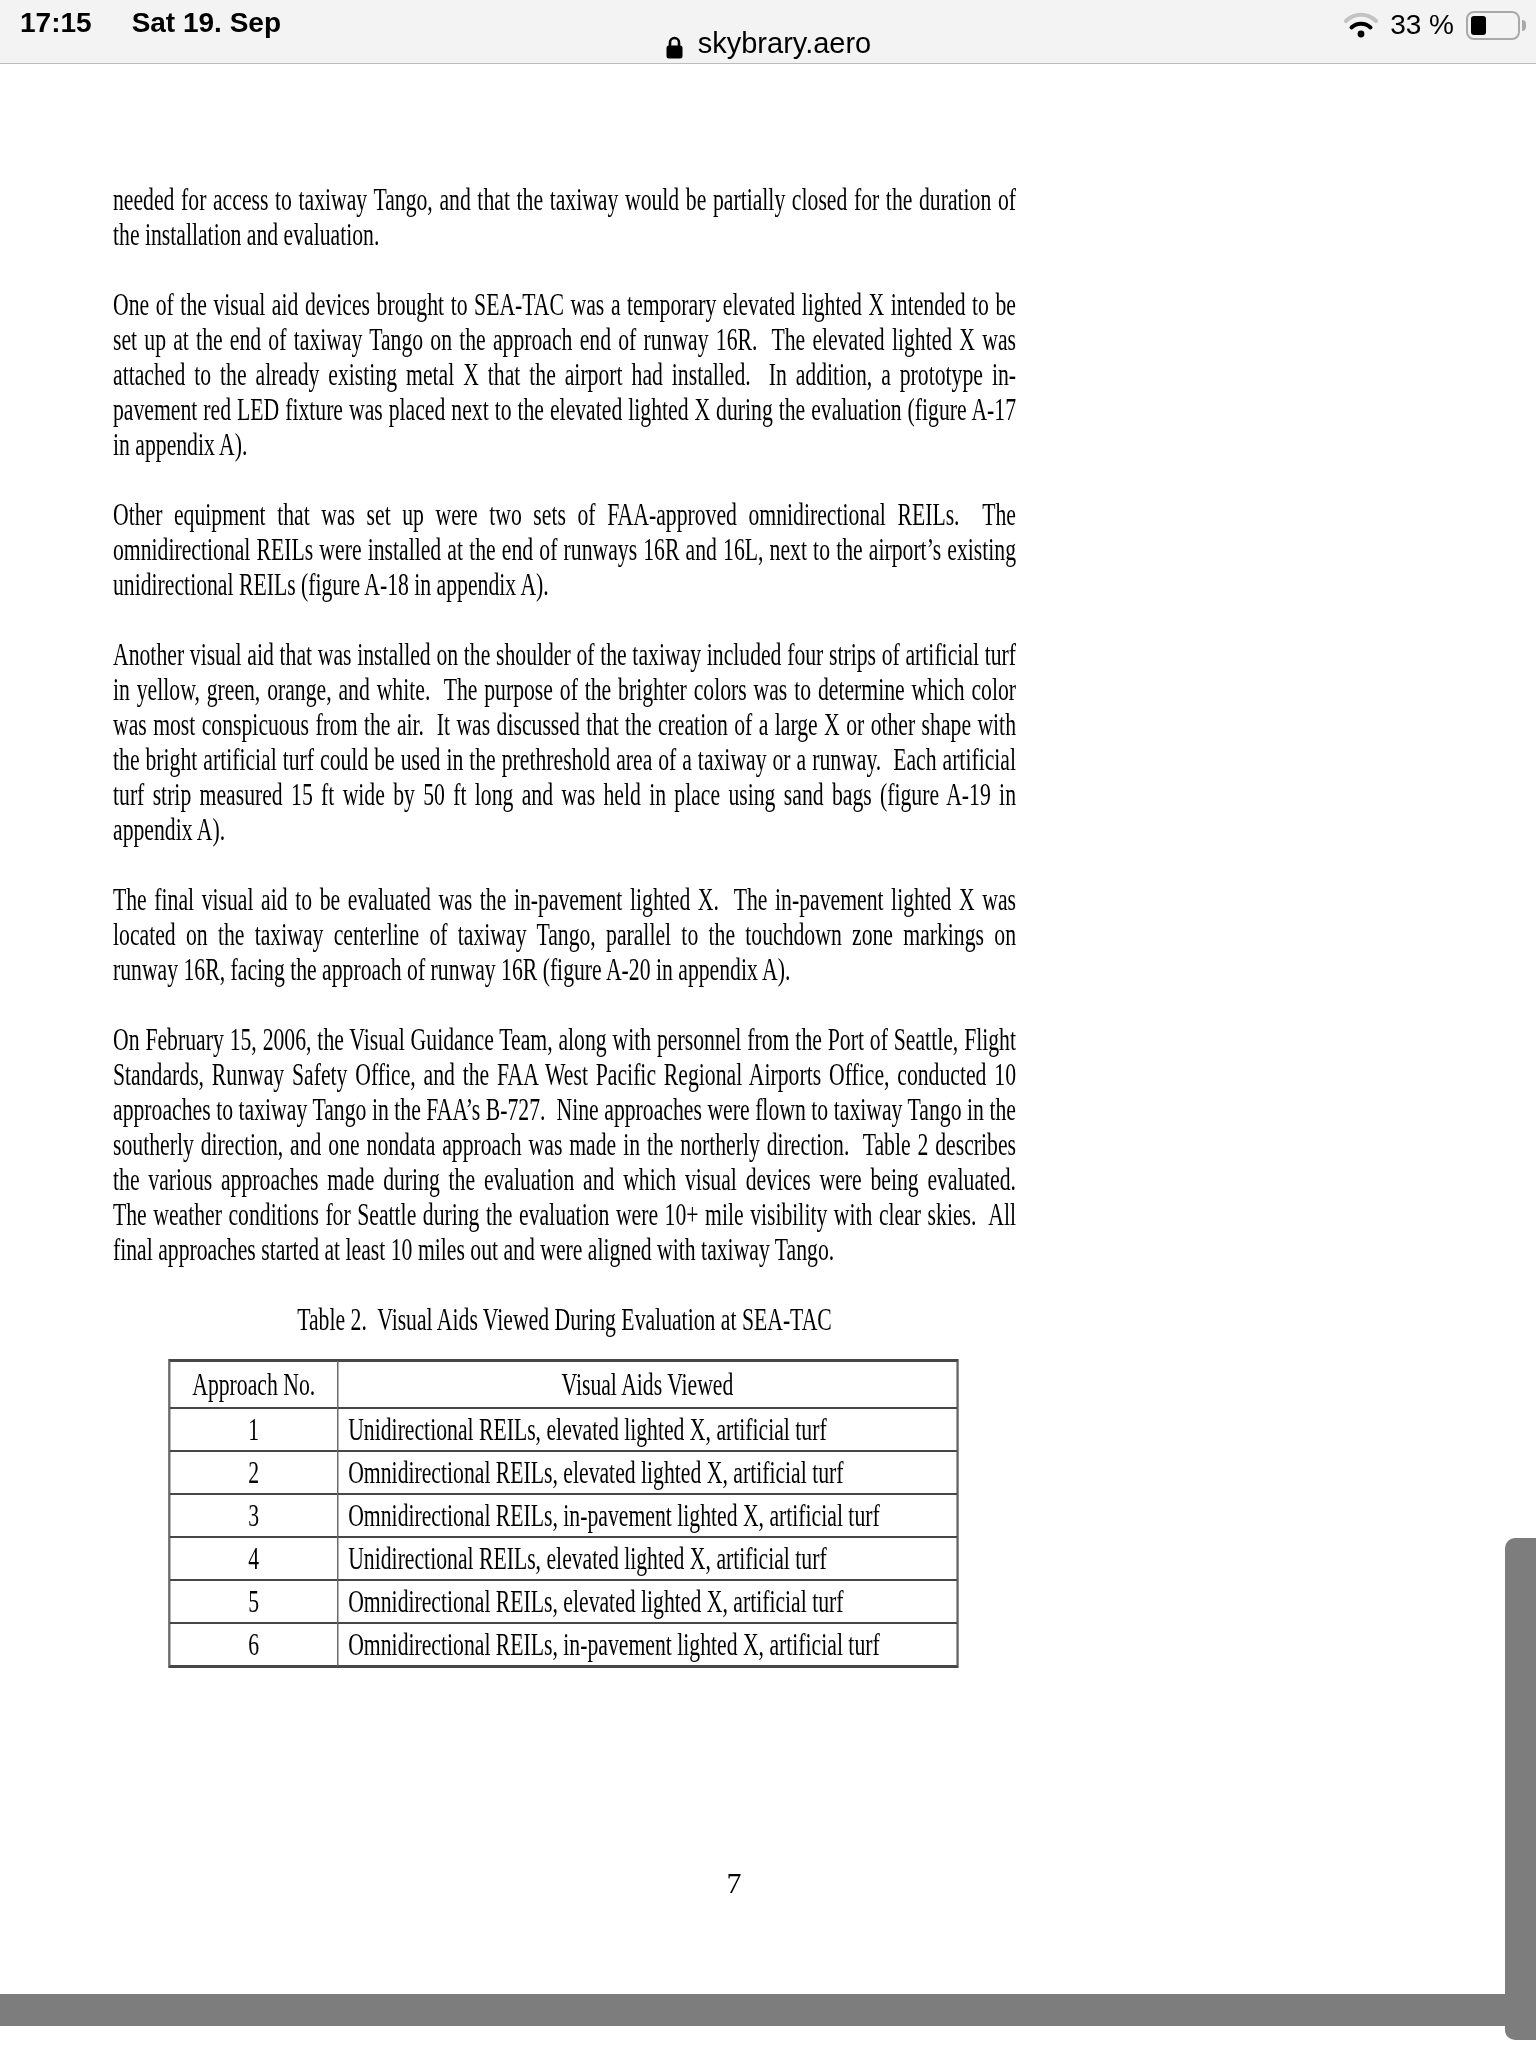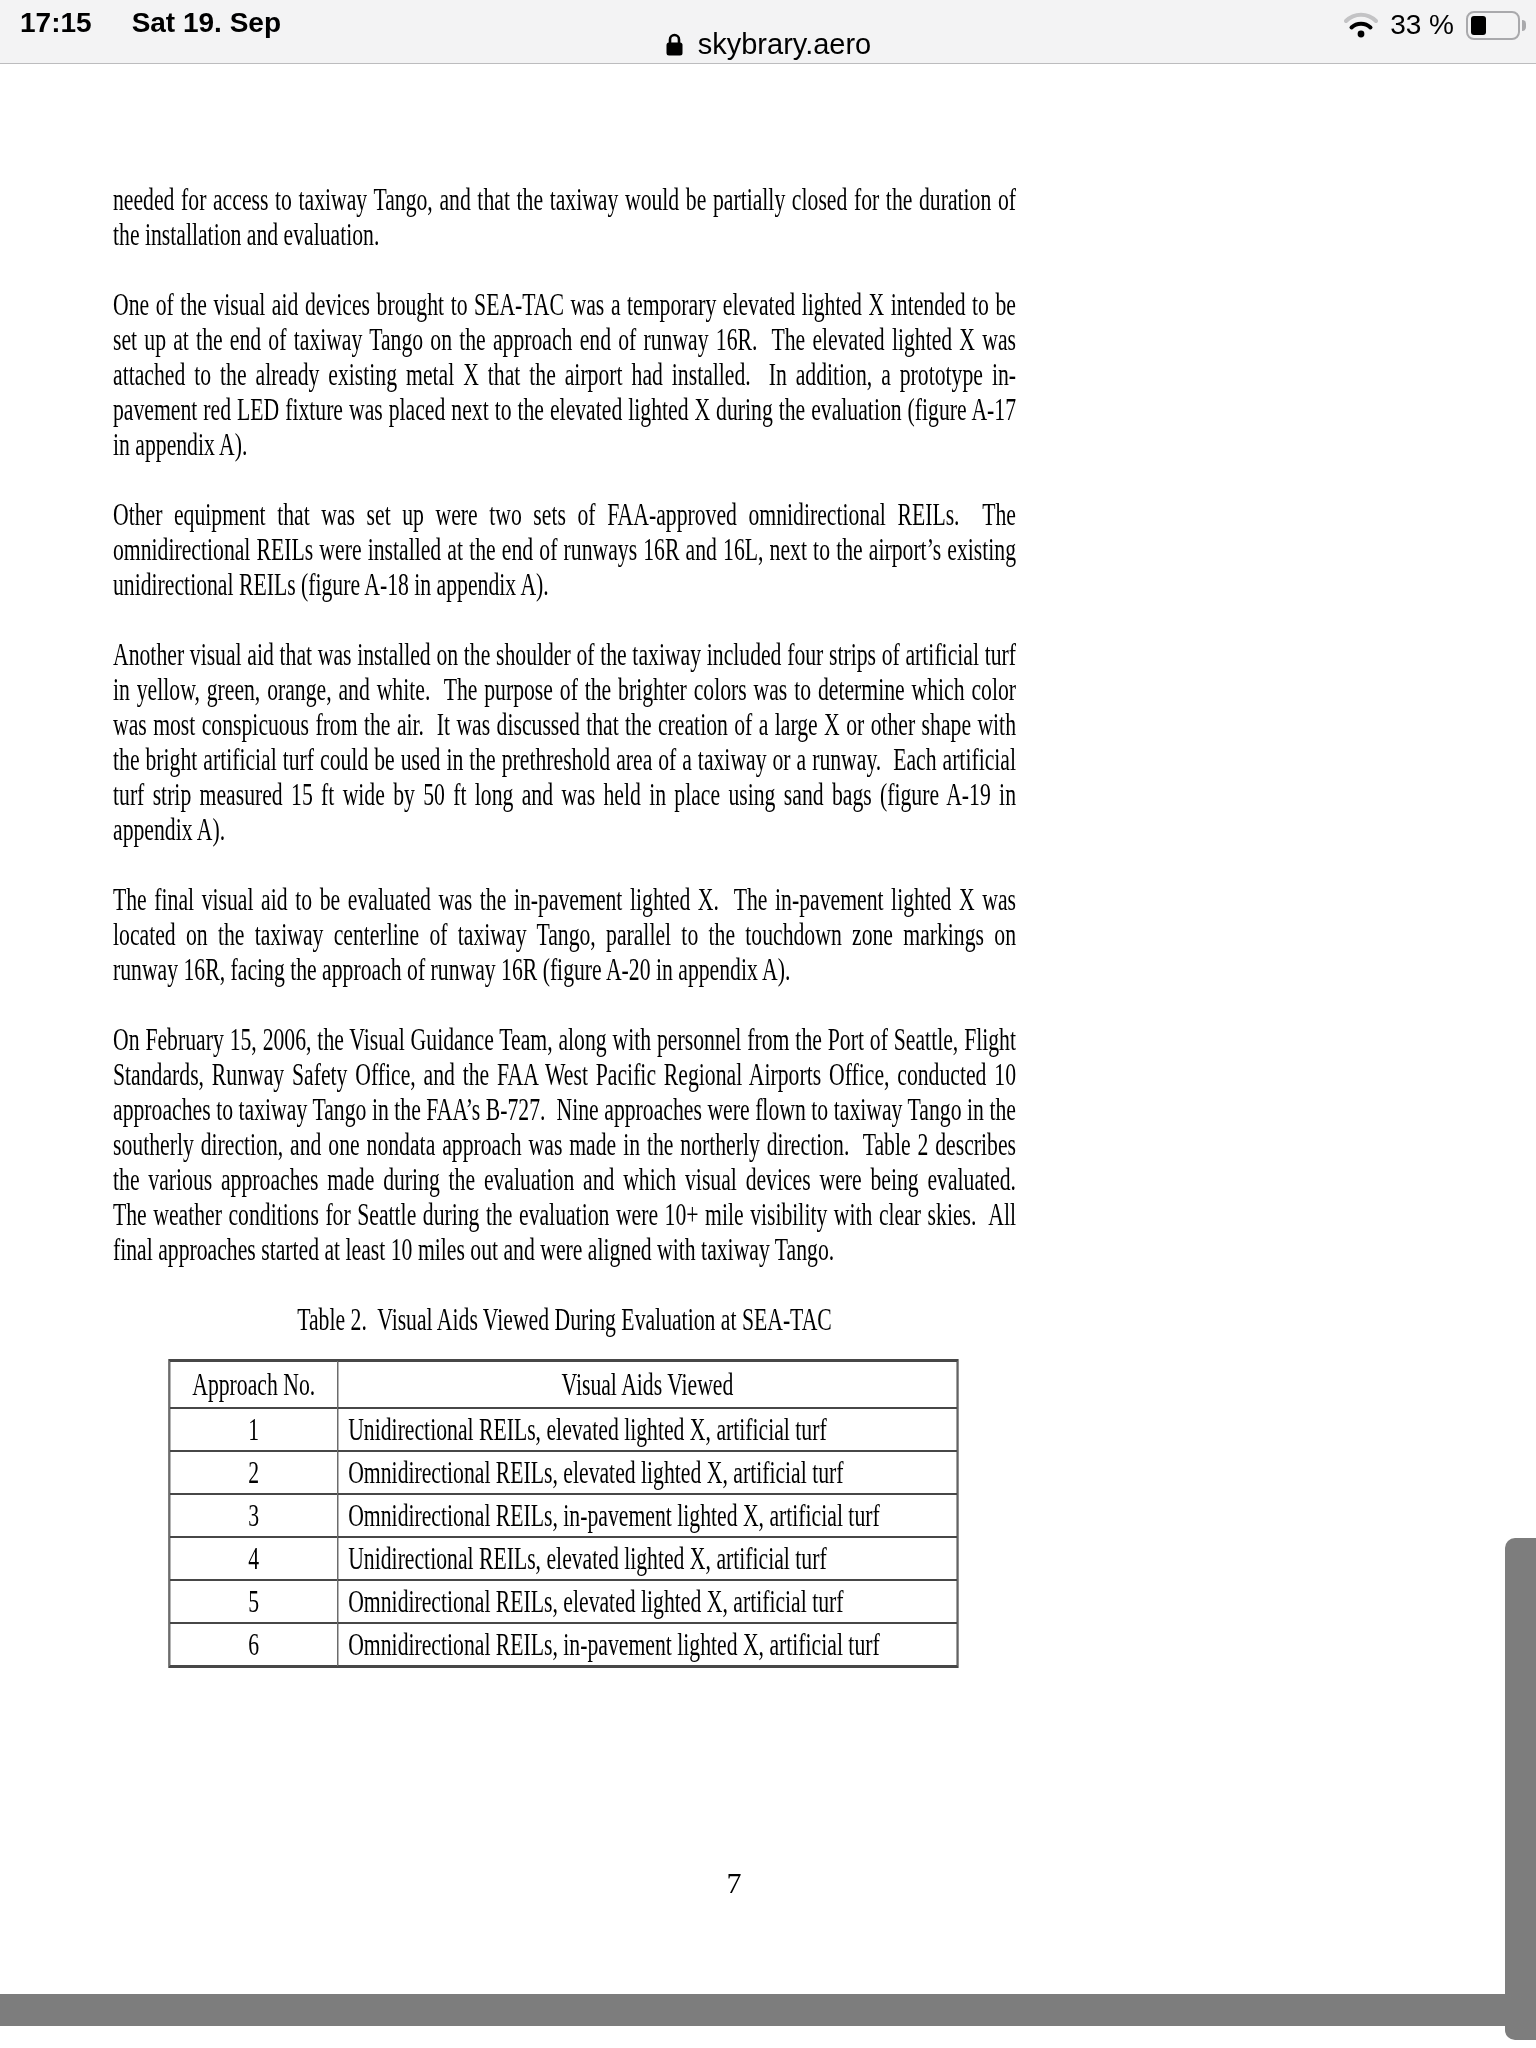"skybrary.aero" .urlbar { align-items: center -> flex-end }
